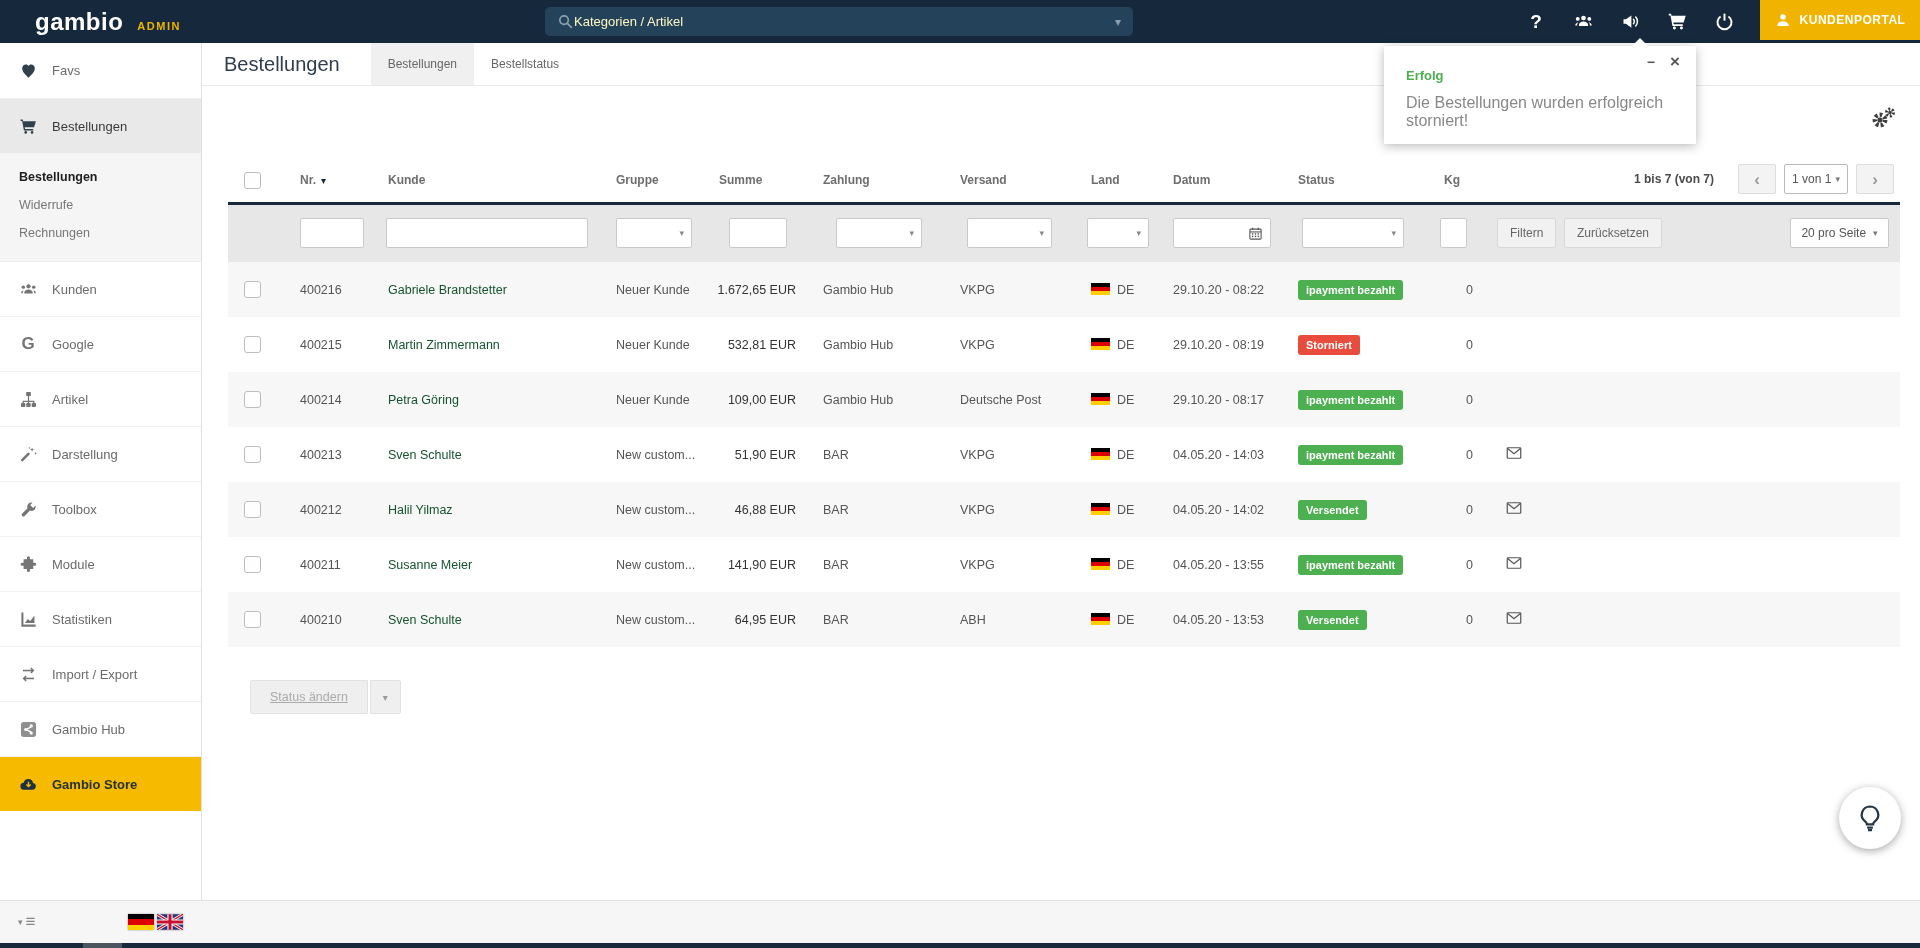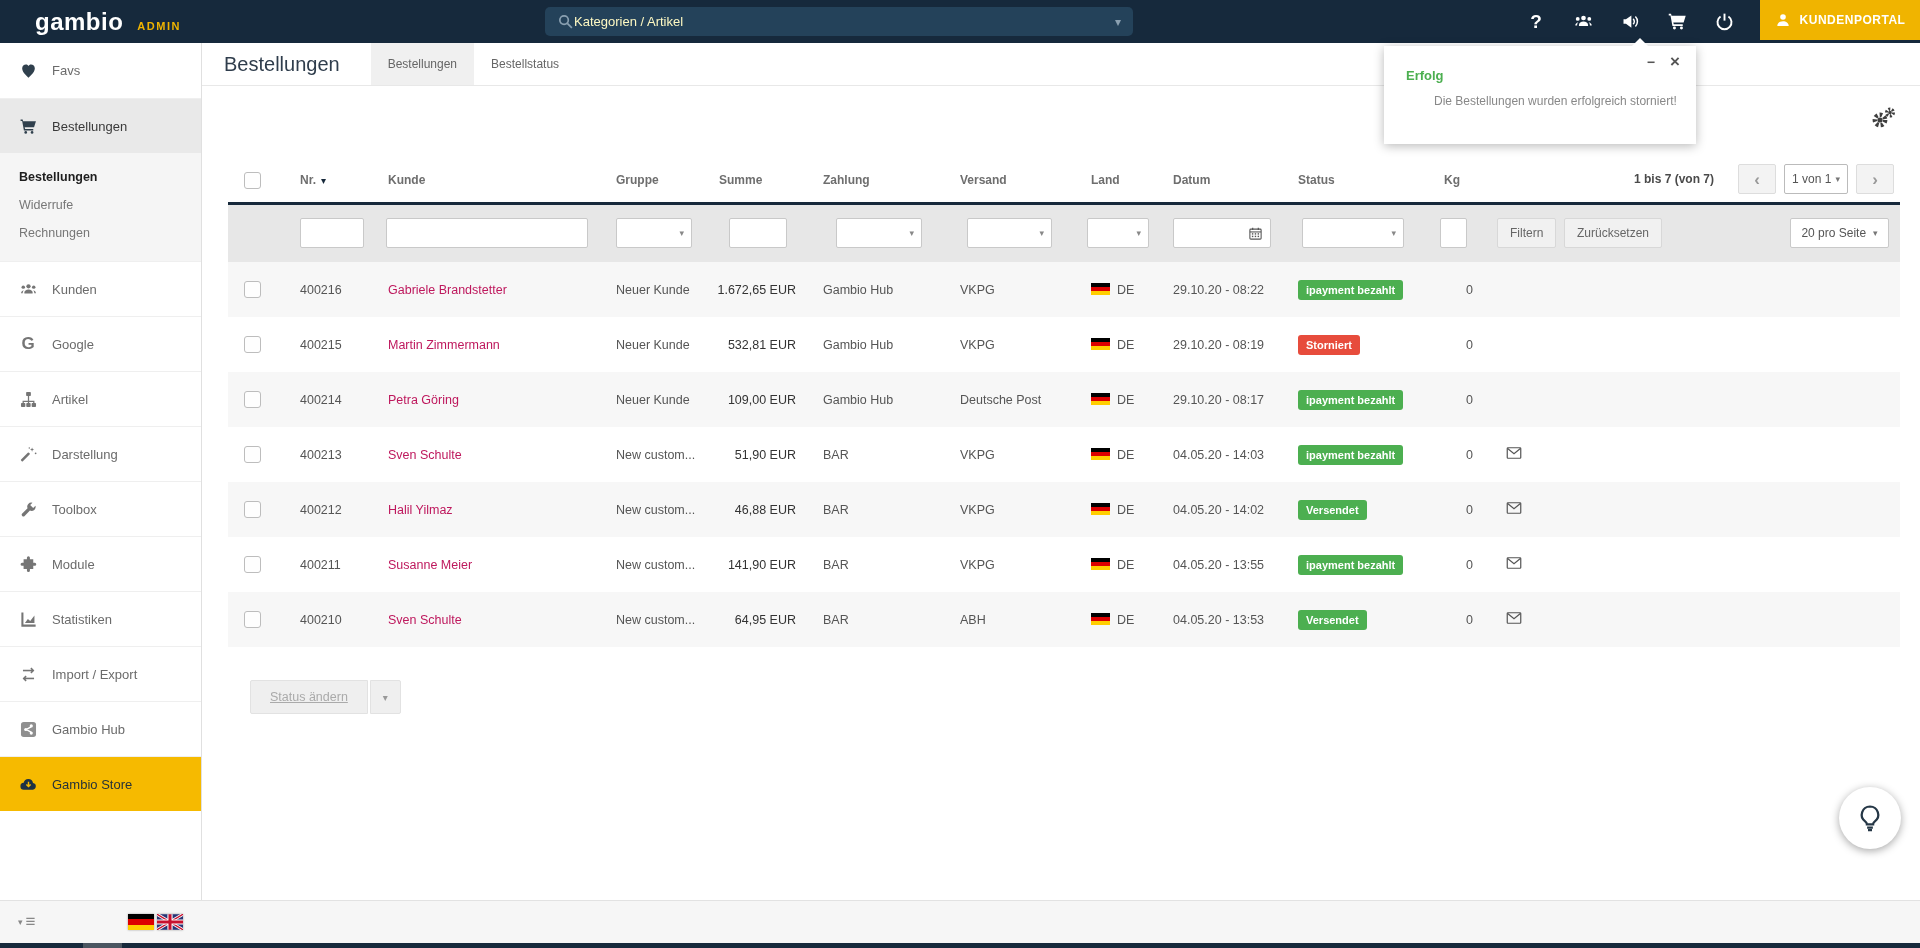"Die Bestellungen wurden erfolgreich" .n-msg { font-size: 12px -> 16px; margin-left: 28px -> none }
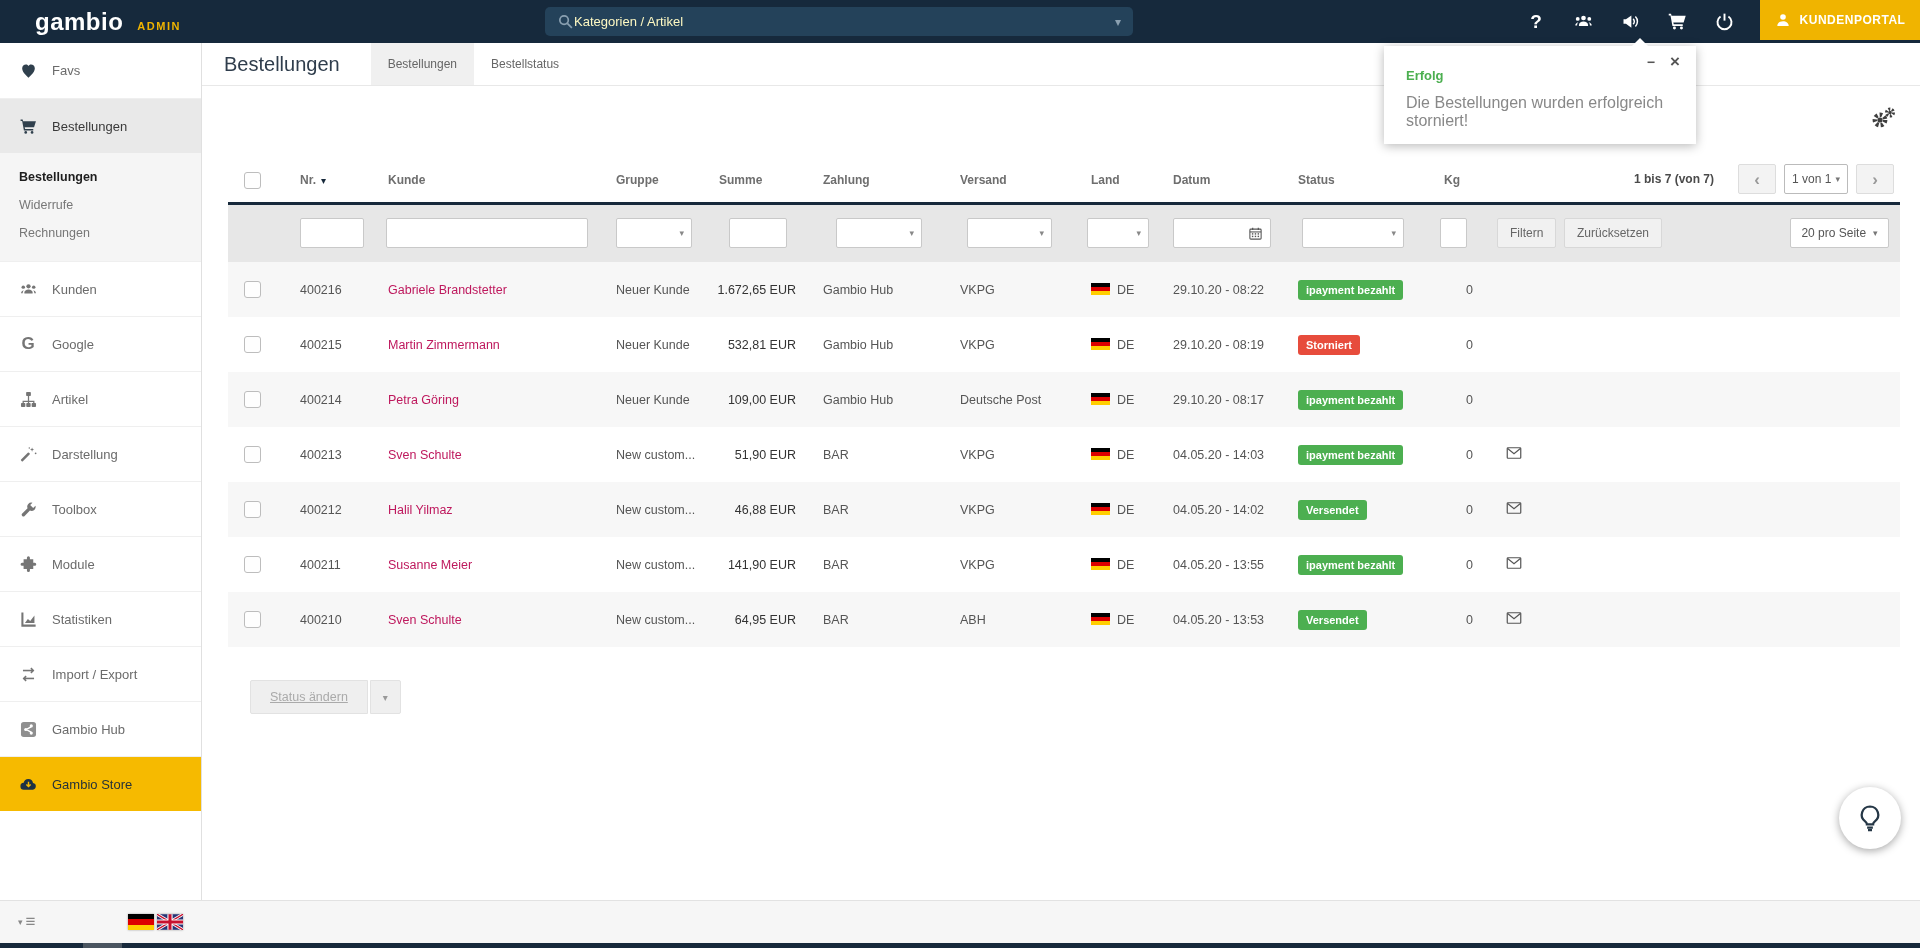"Gabriele Brandstetter" .rc.c3 { color: #be185d -> #14532d }
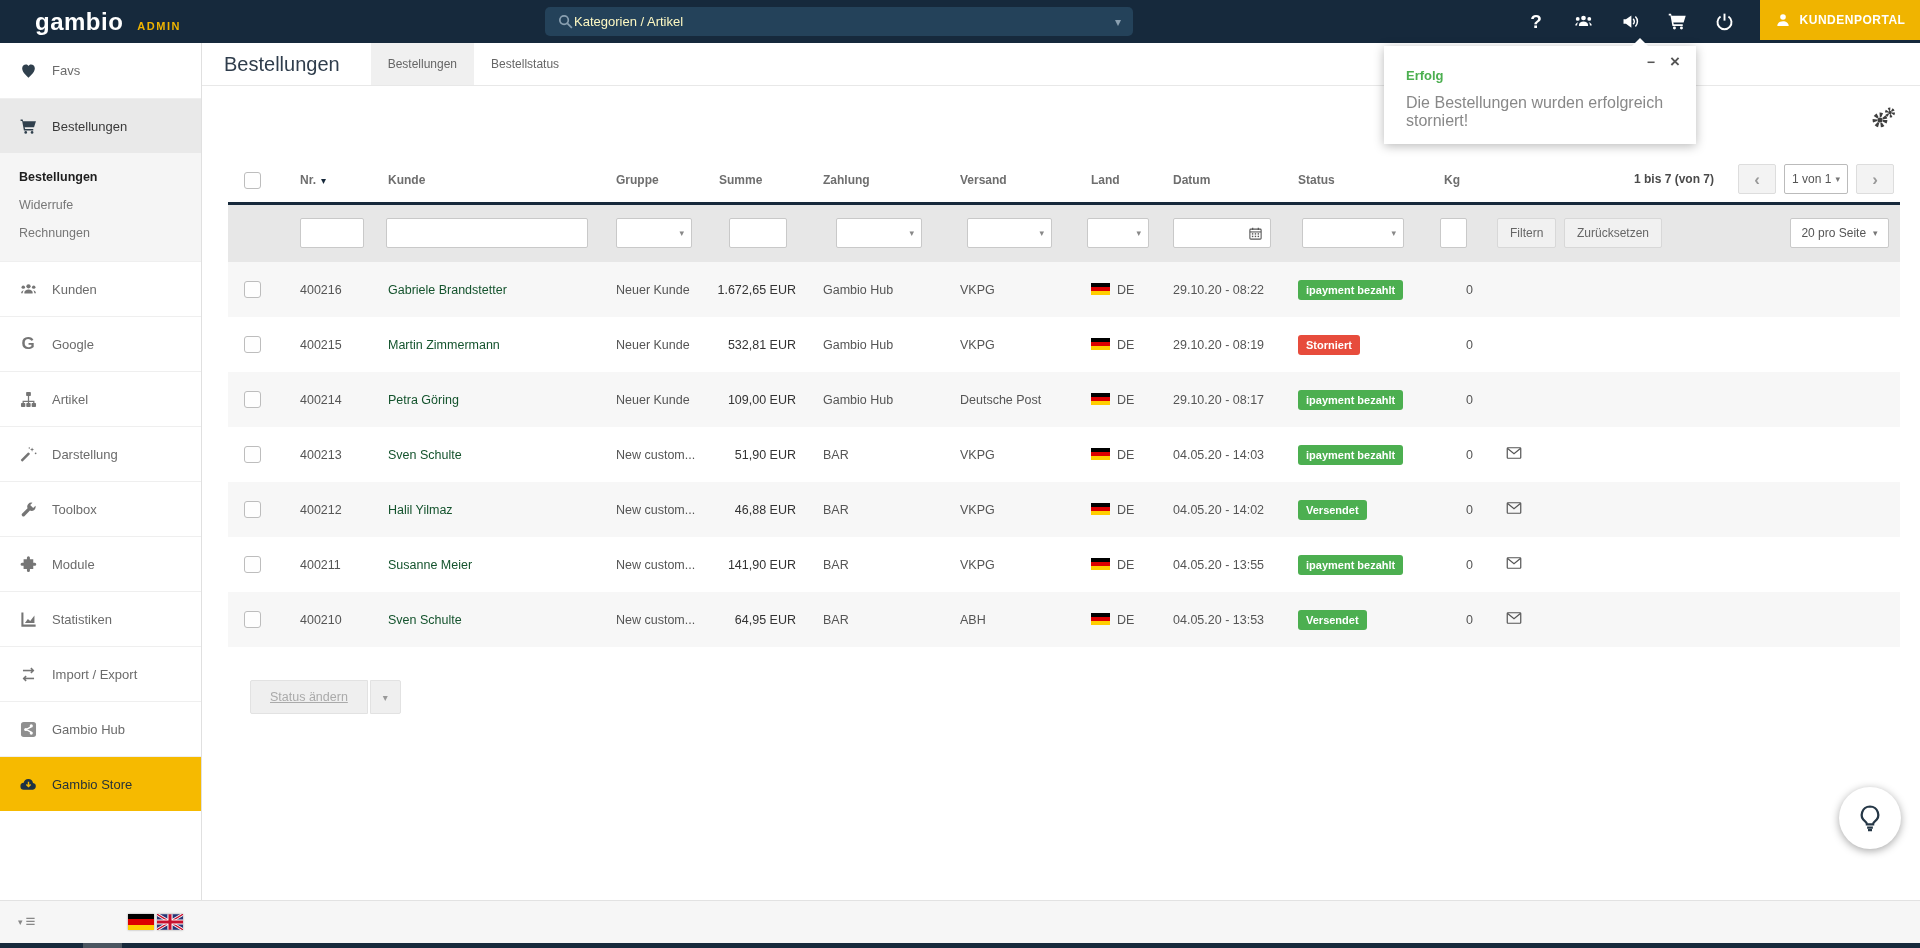"Gambio Store" .sb-item.highlight .sb-label { font-weight: normal -> bold }
